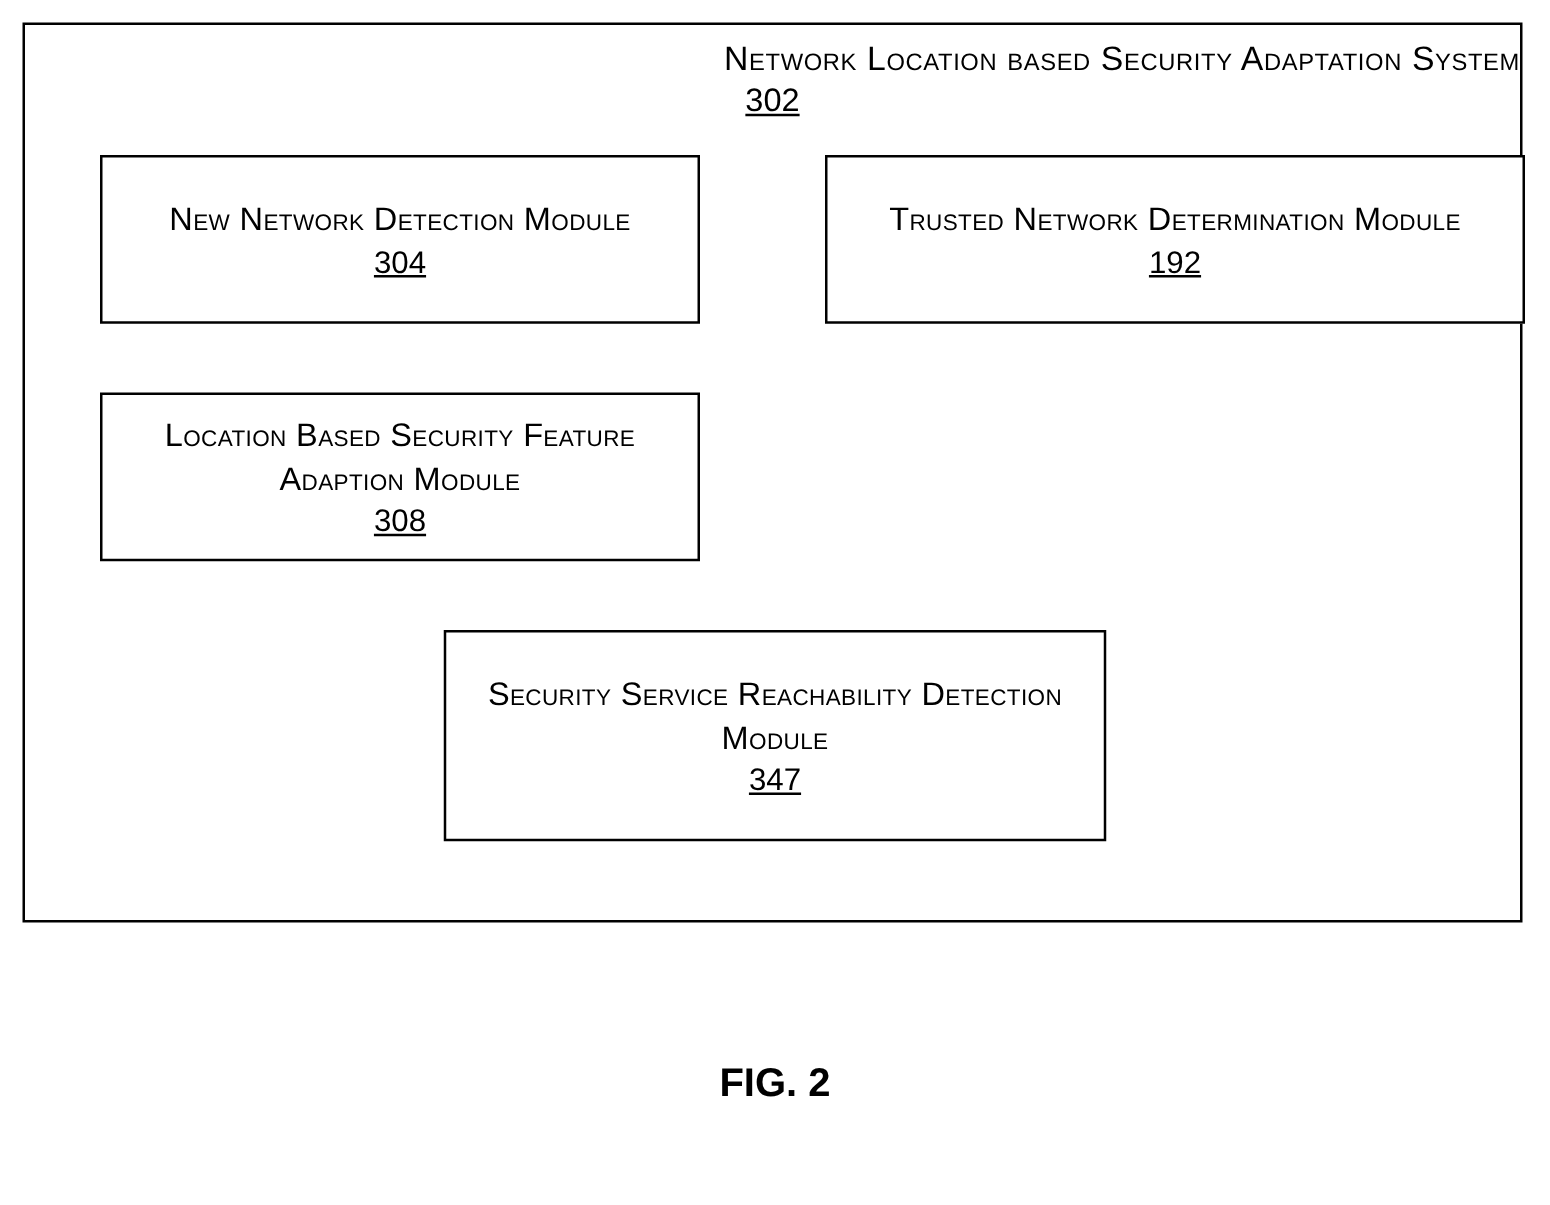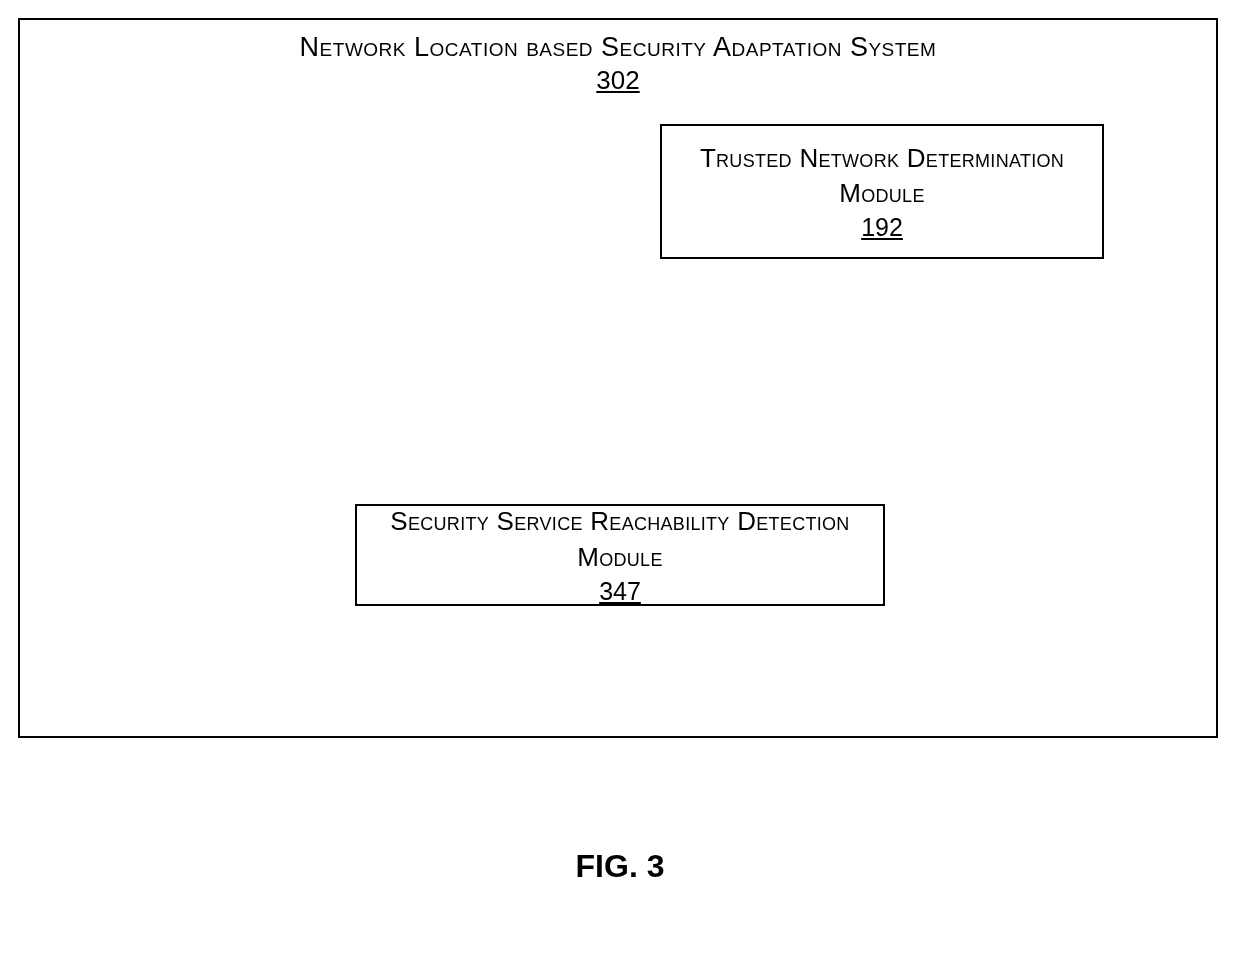"Network Location based Security" .system-title { text-align: none -> right }
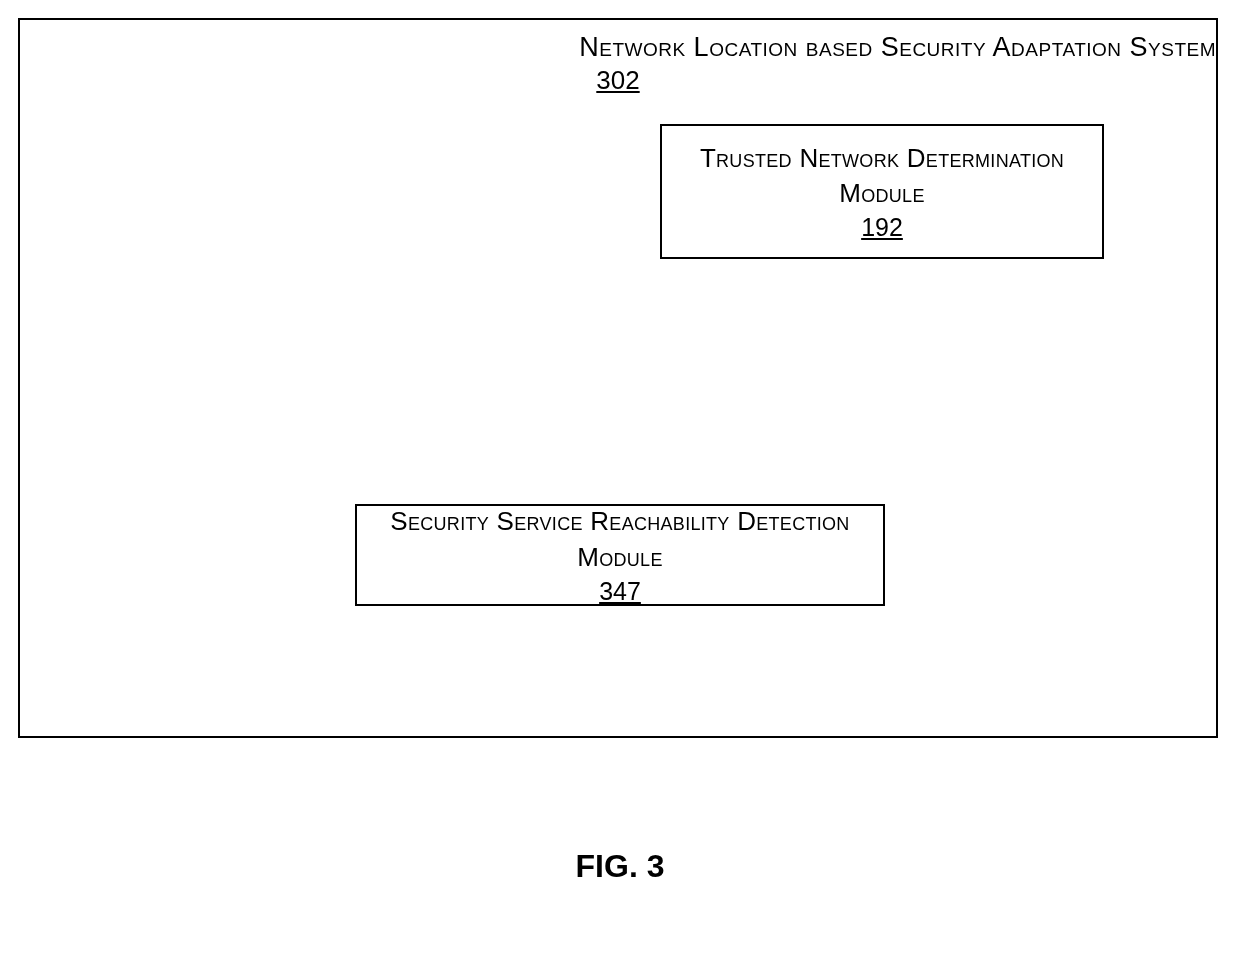"New Network Detection Module" div.module-box { html: none -> <div> <div>New Network Detection Module</div> <div>304</div> </div> }
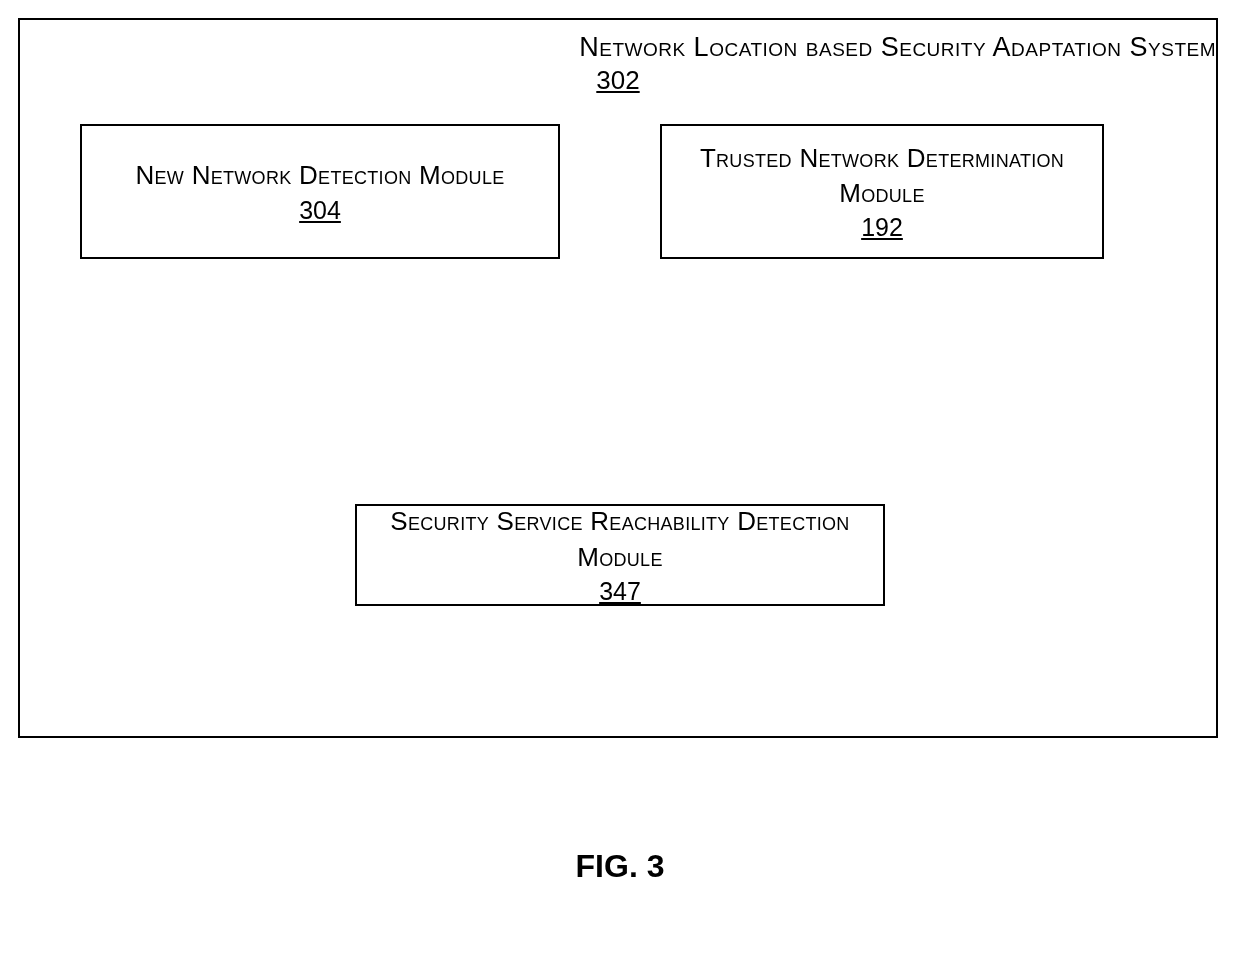"Trusted Network Determination Module" .box-306 { width: 444px -> 560px }
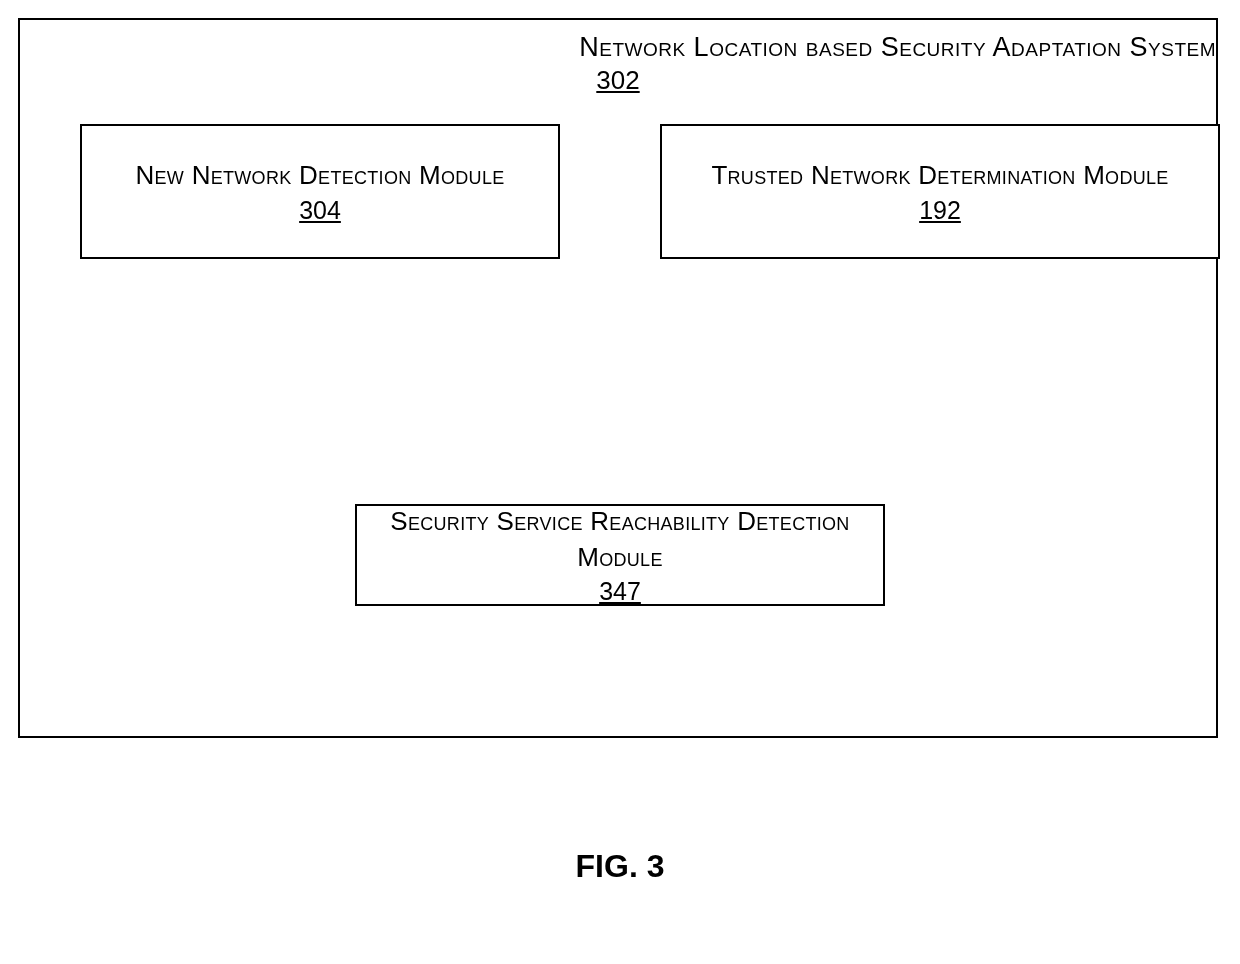"Location Based Security Feature Adaption" div.module-box { html: none -> <div> <div>Location Based Security Feature Adaption Module</div> <div>308</div> </div> }
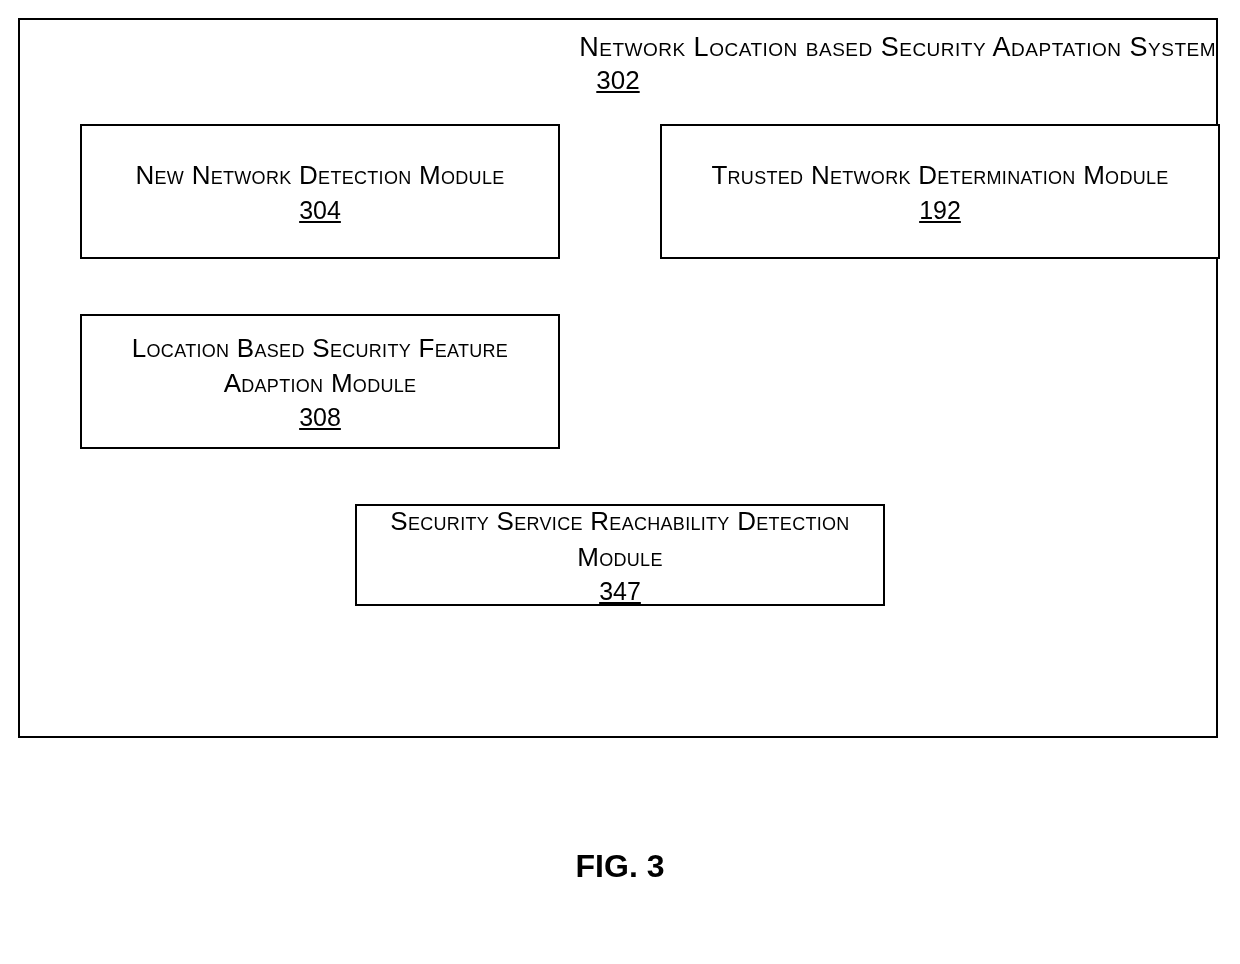"Security Service Reachability Detection" .box-312 { height: 102px -> 169px }
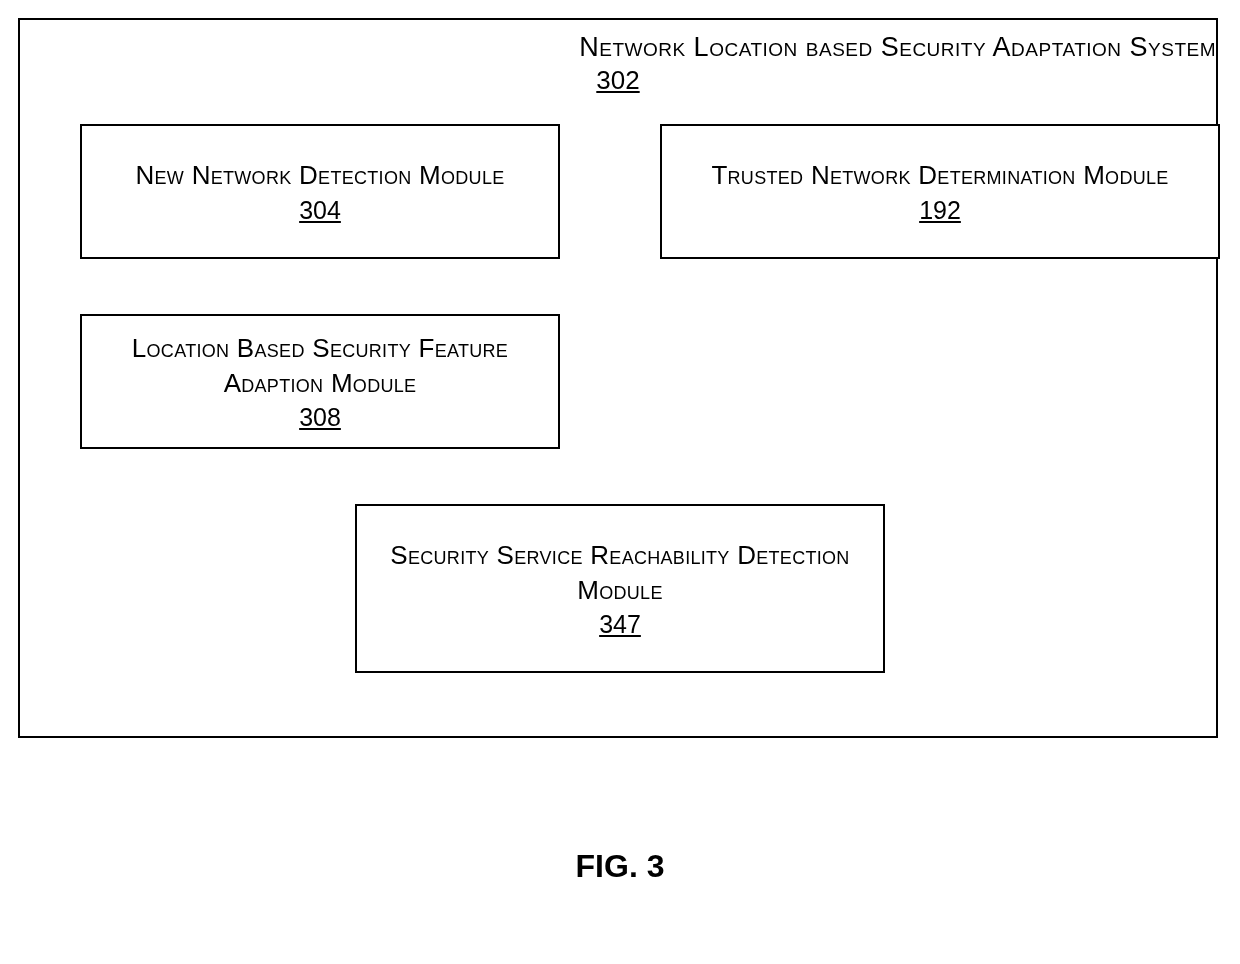"FIG. 3" div.figure-caption { text: 3 -> 2 }
